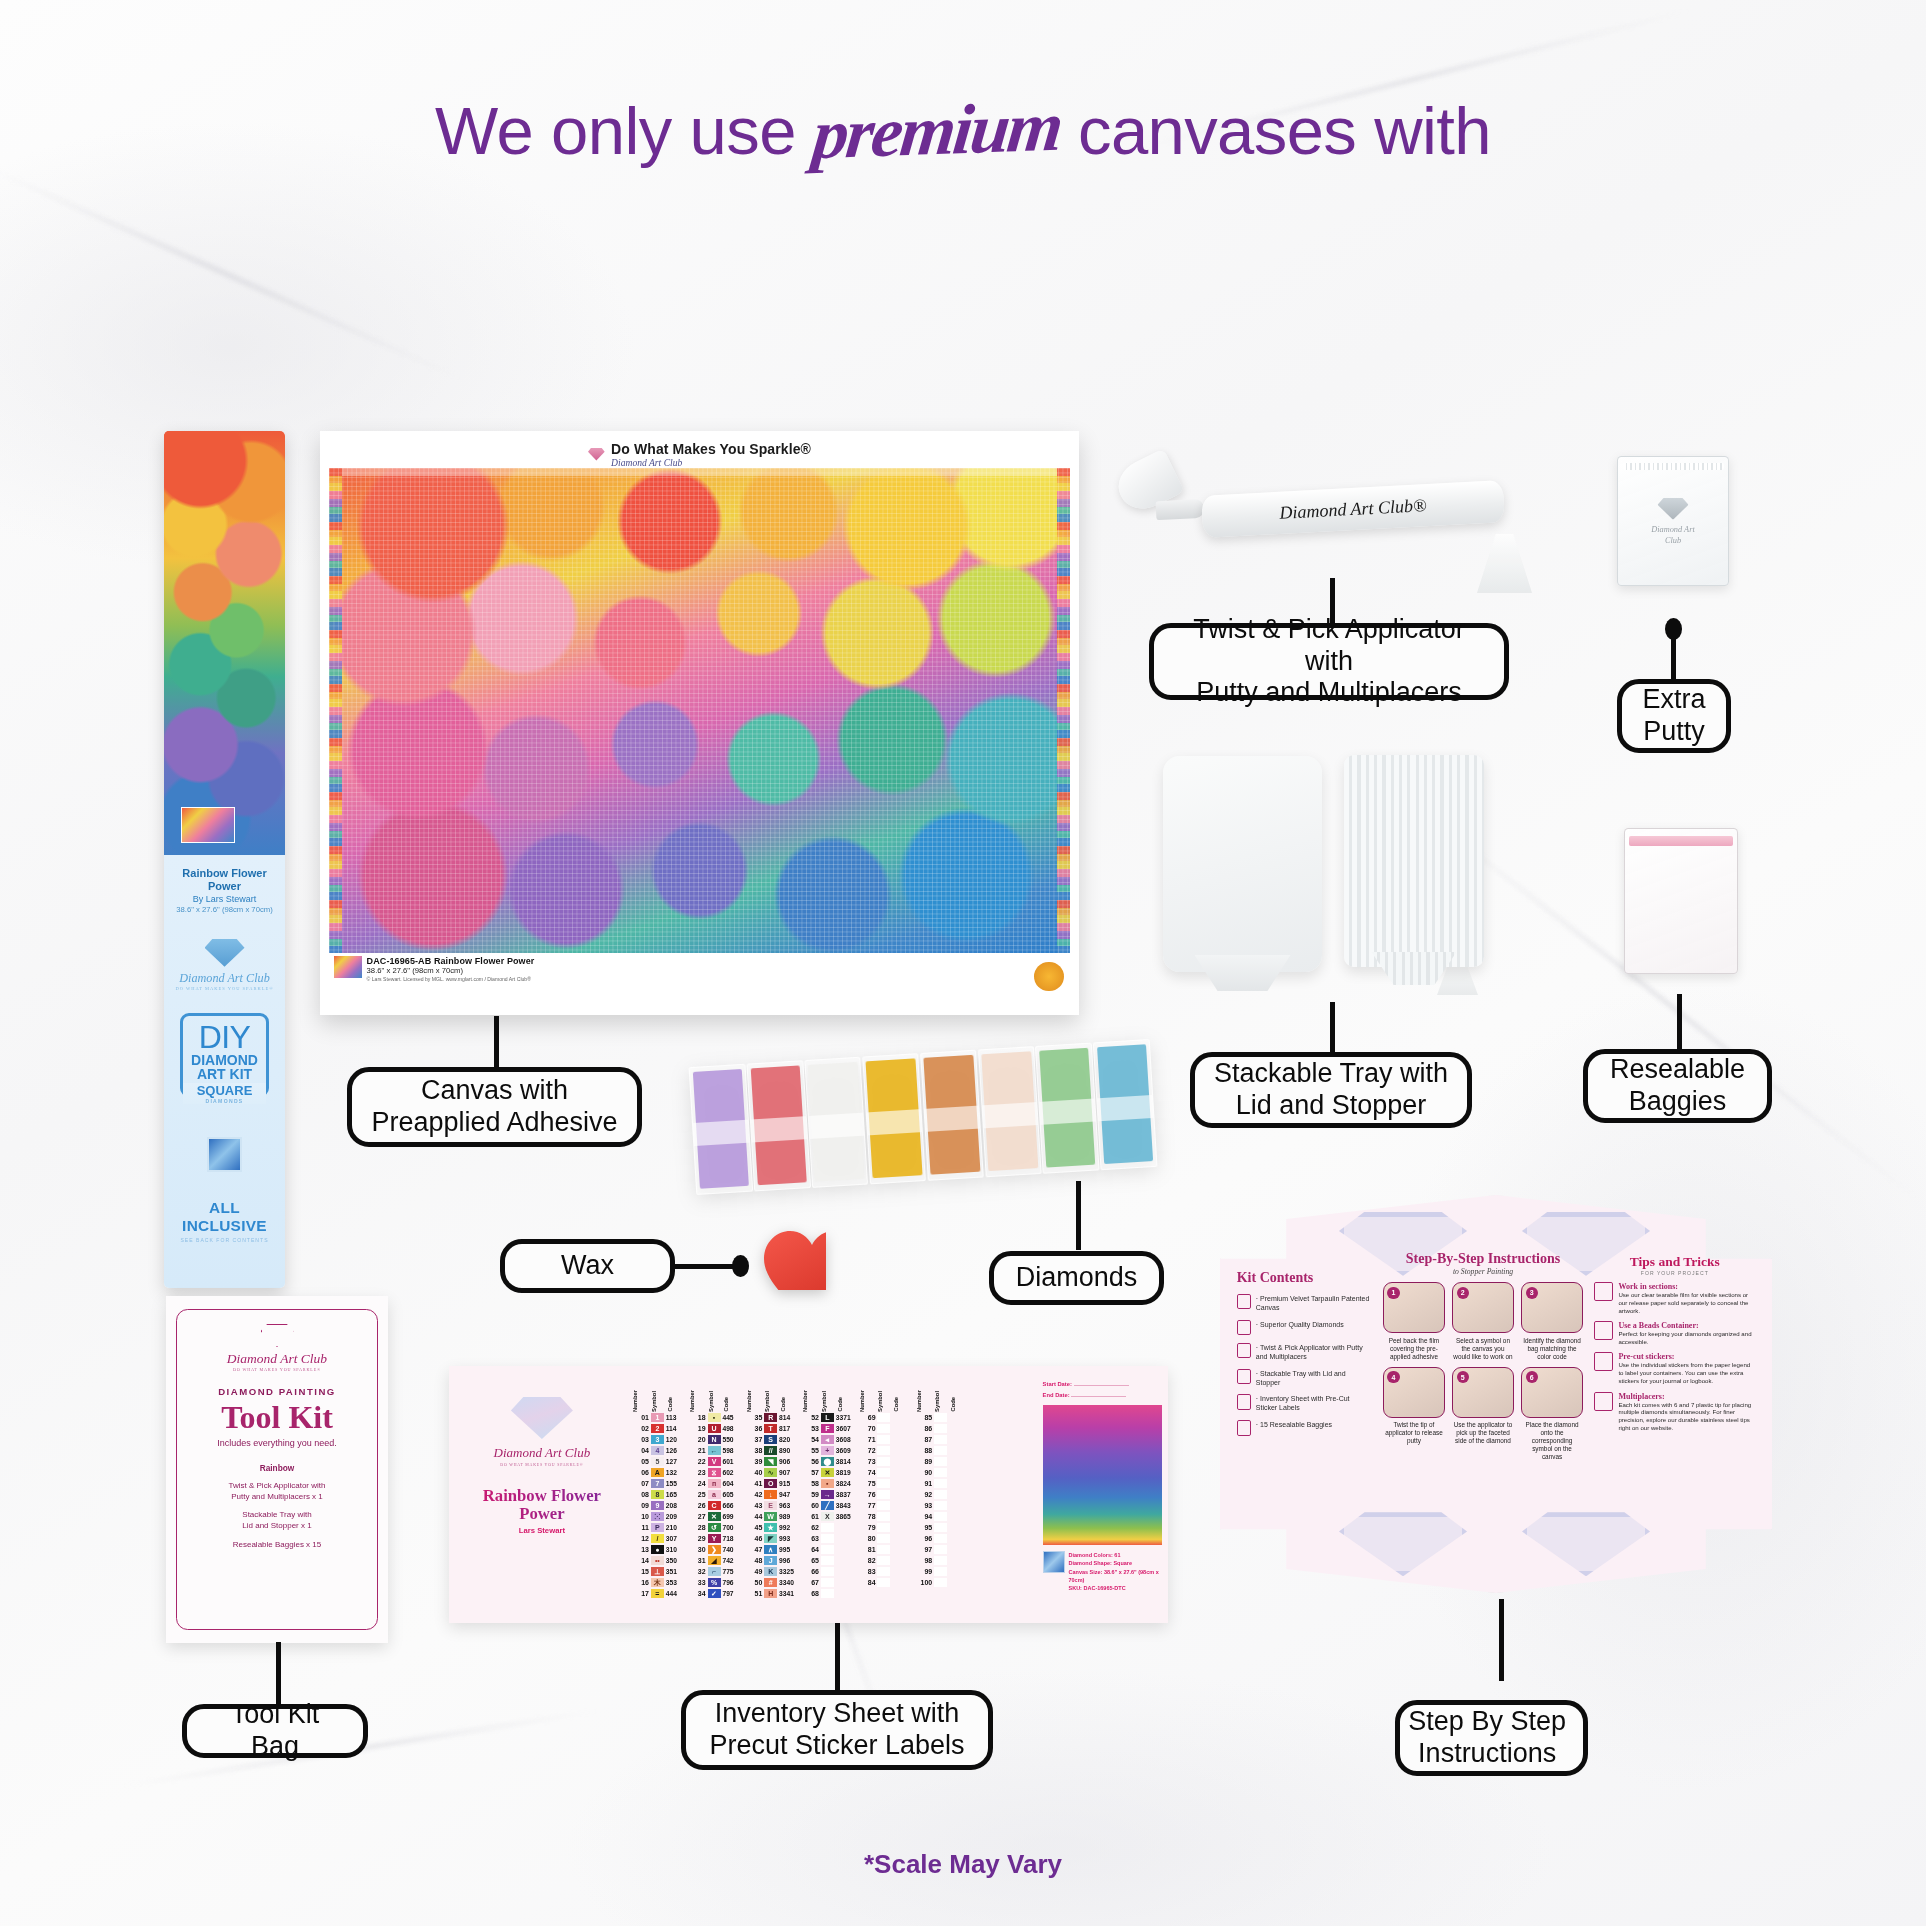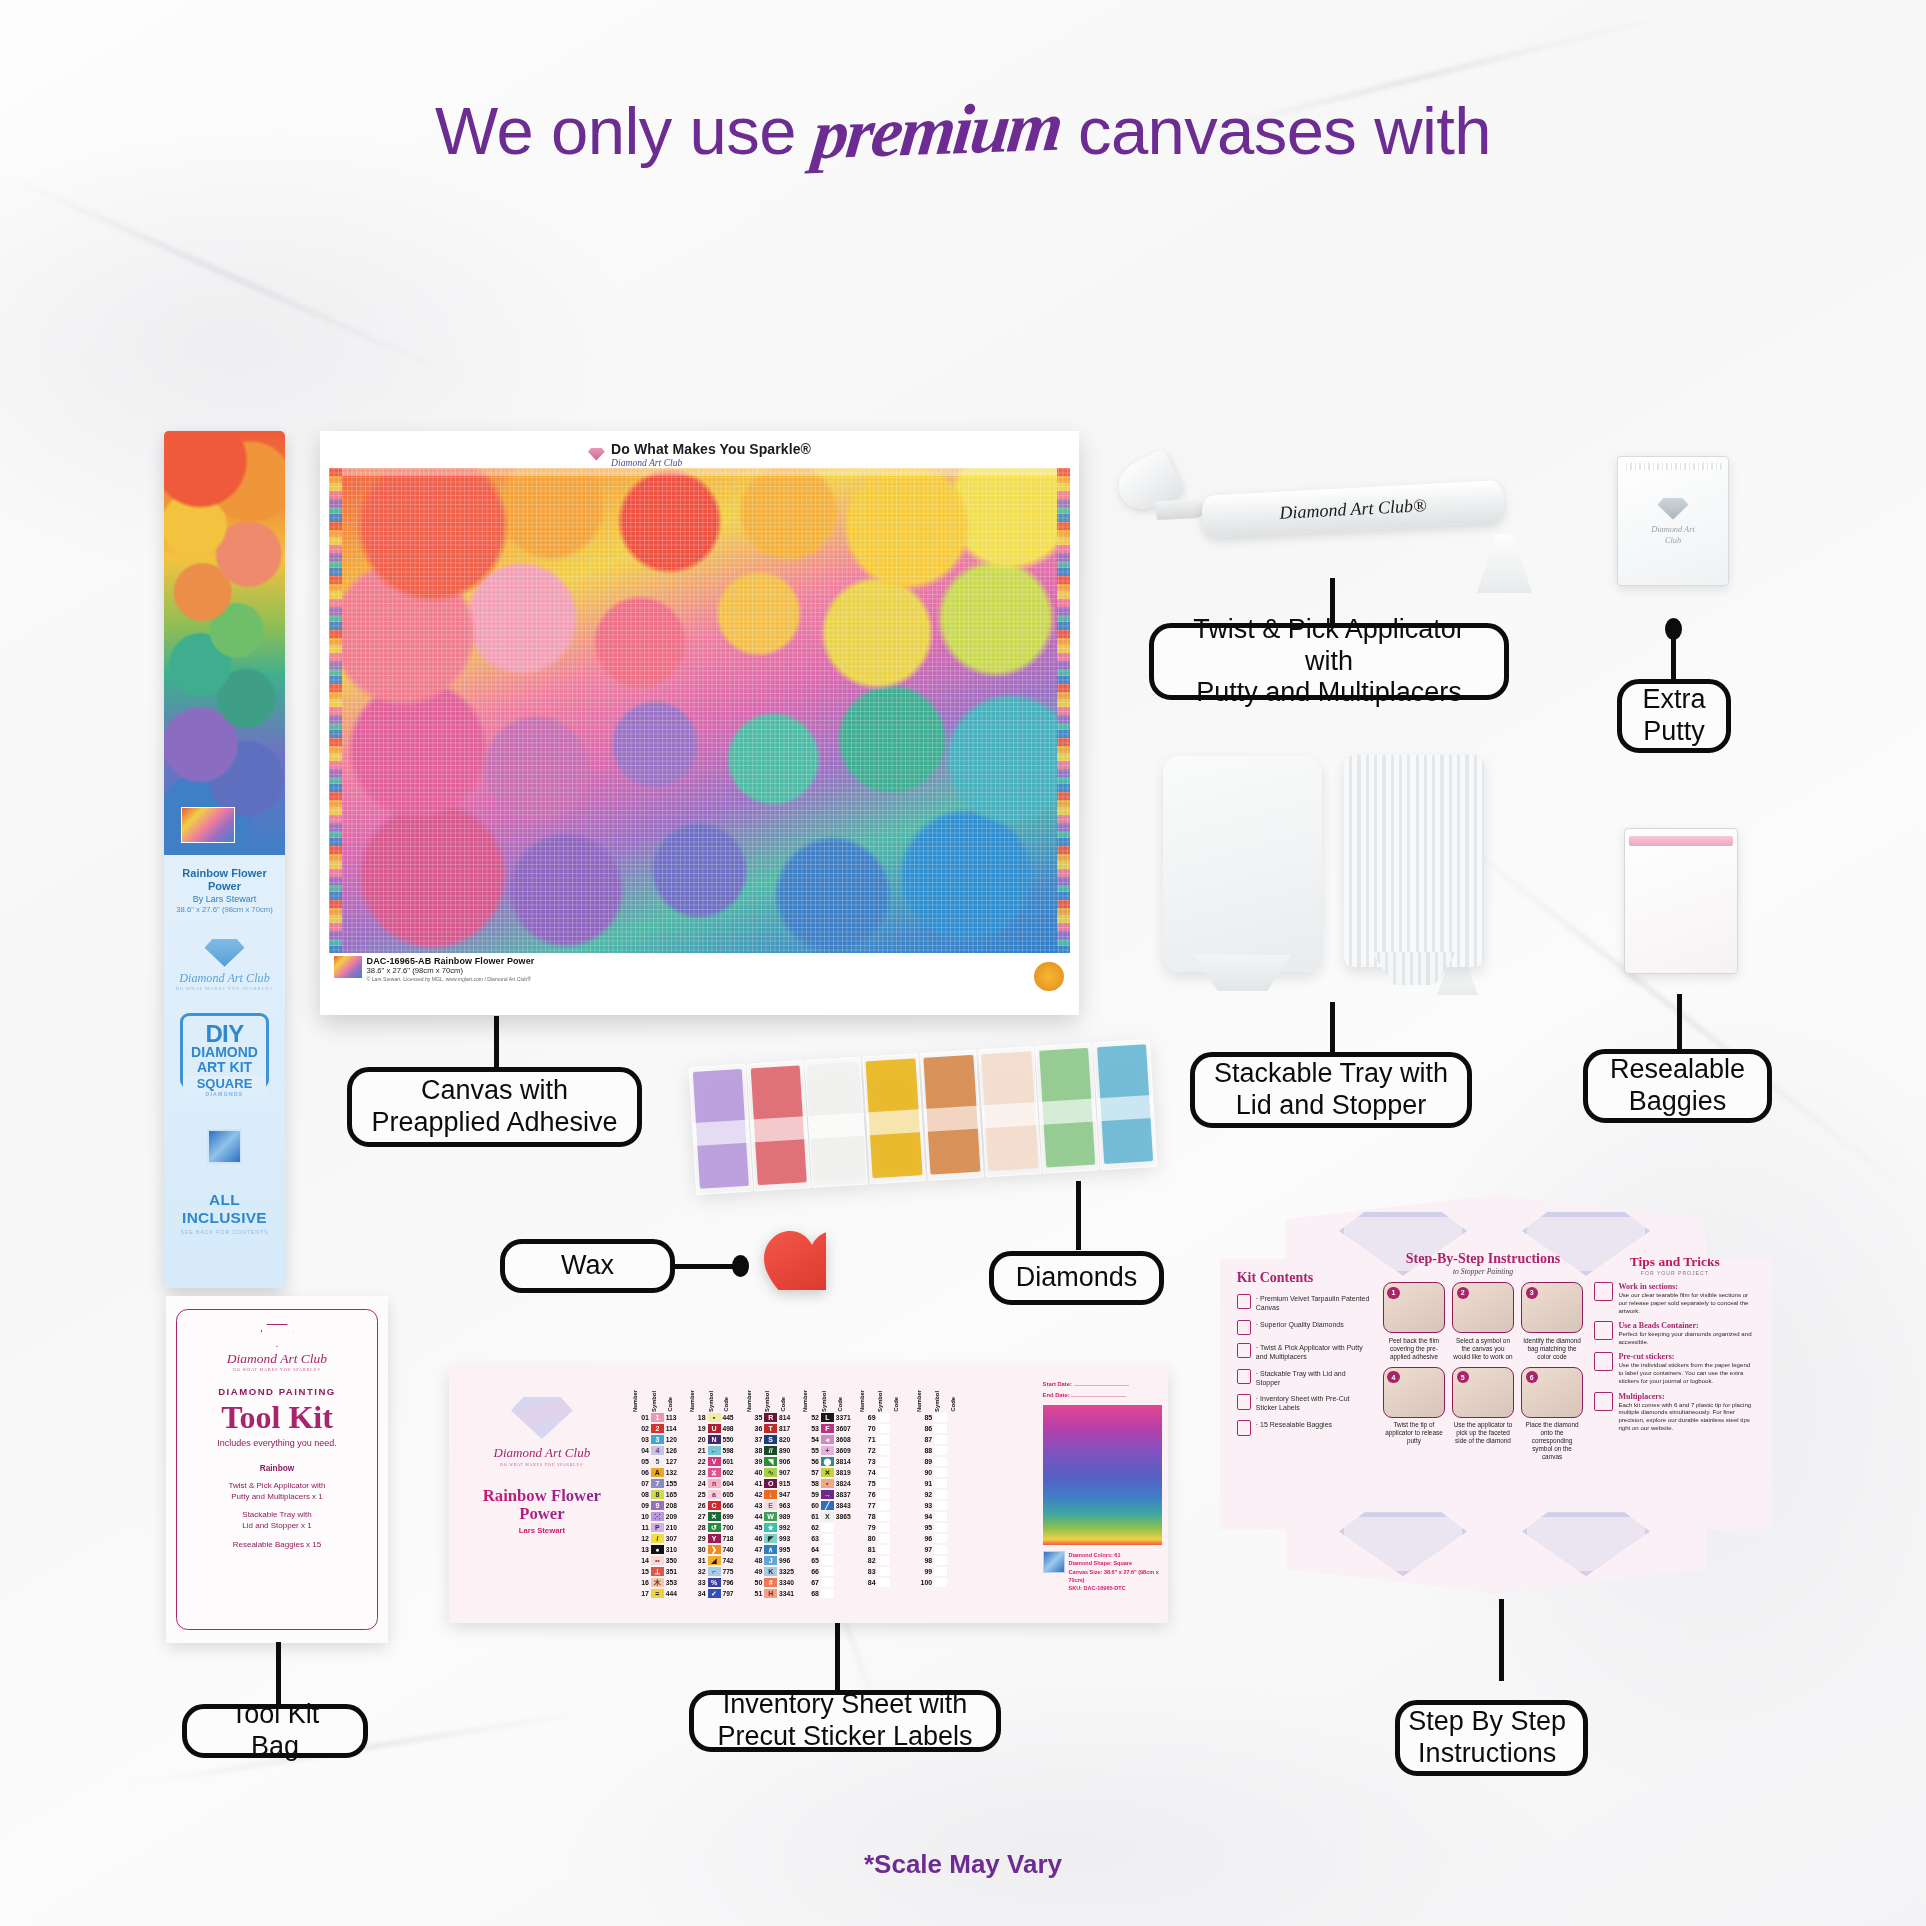"DIY" .diy1 { font-size: 24px -> 32px; font-weight: 700 -> 400 }
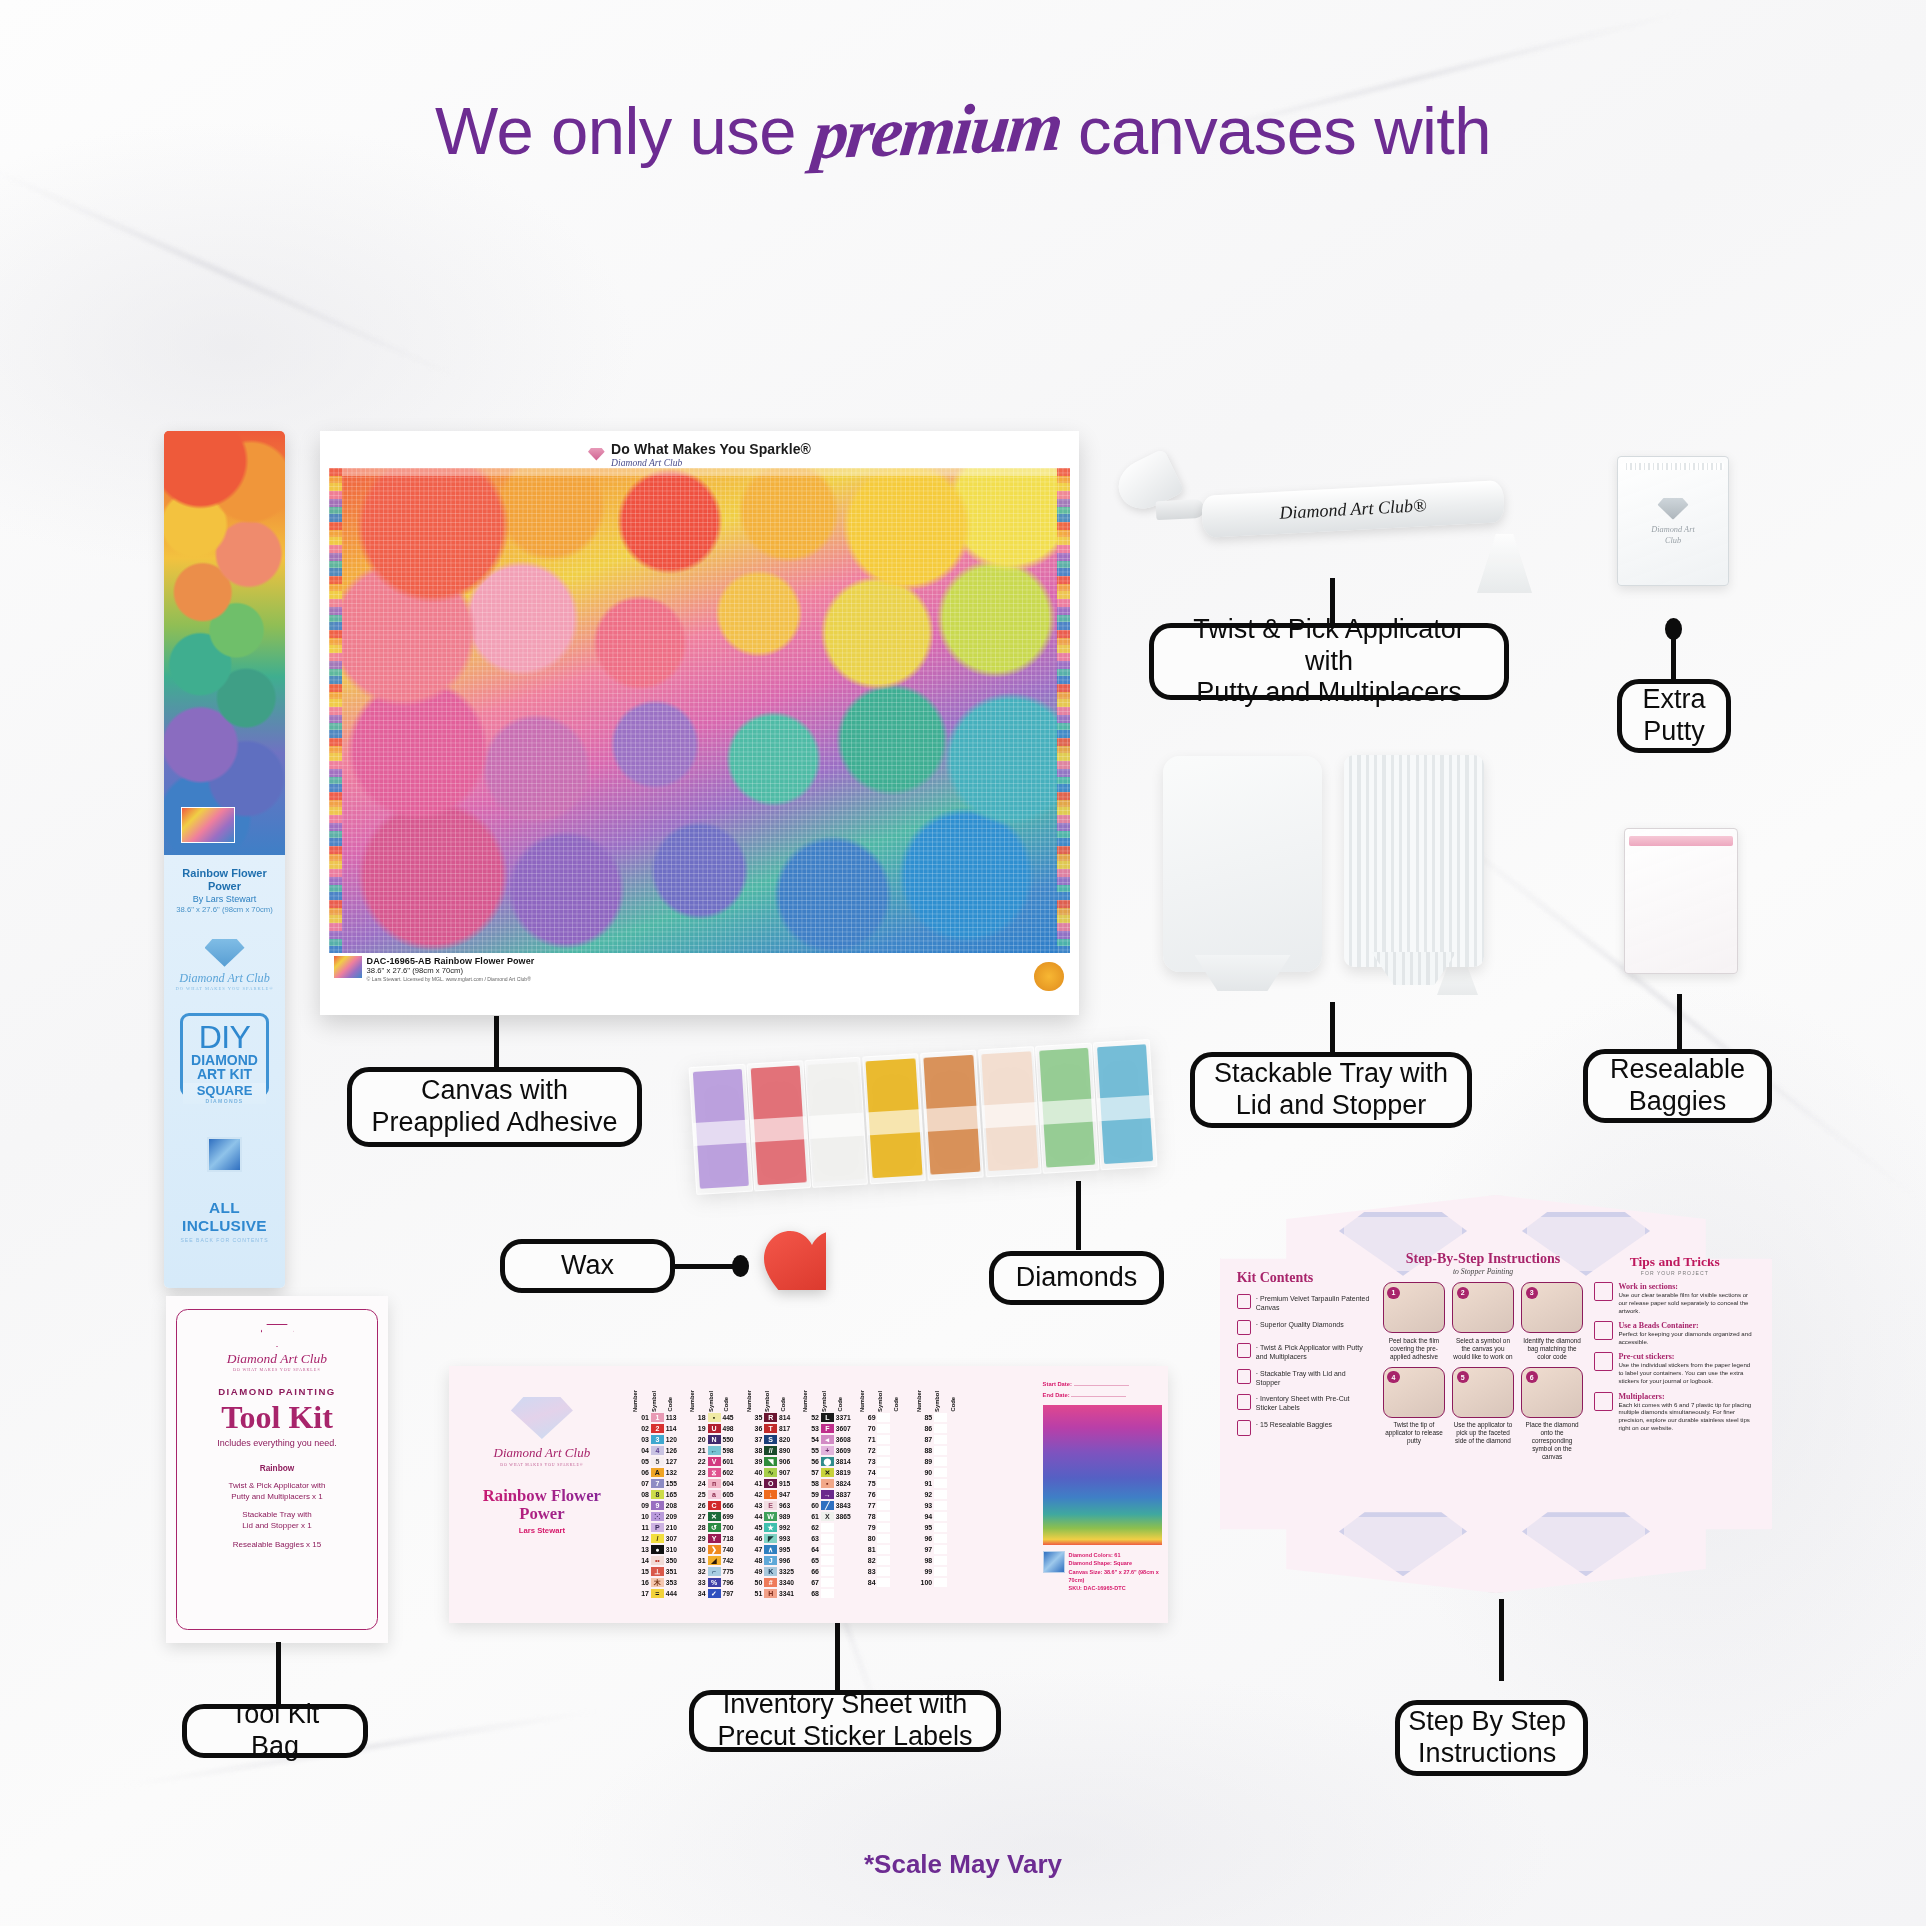"Inventory Sheet with" div.pill { height: 62px -> 80px; margin-left: 8px -> none }
